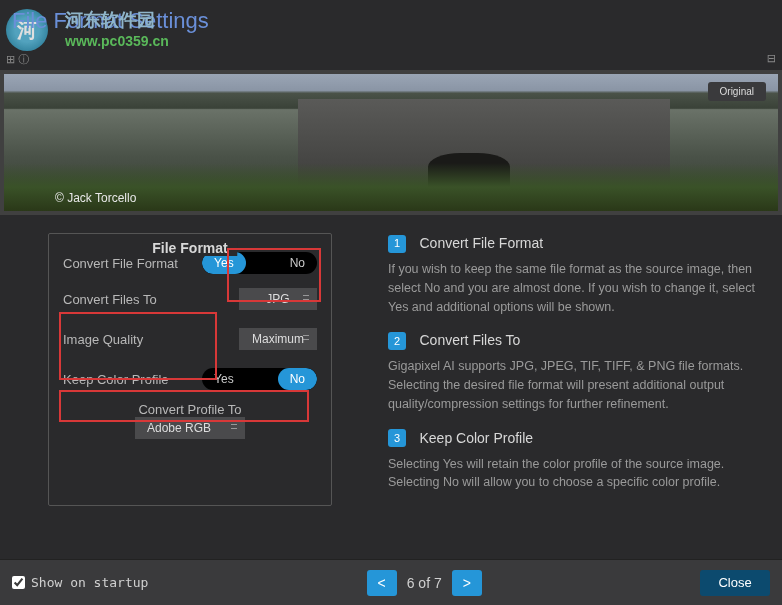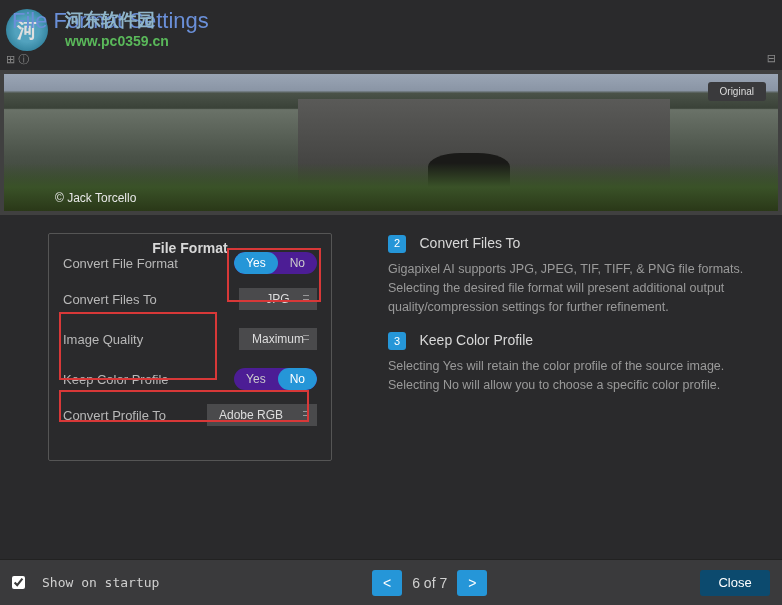"1 Convert File Format" div.info-item { html: none -> <div> <span>1</span> <span>Convert File Format</span> <div>If you wish to keep the same file format as the source image, then select No and you are almost done. If you wish to change it, select Yes and additional options will be shown.</div> </div> }
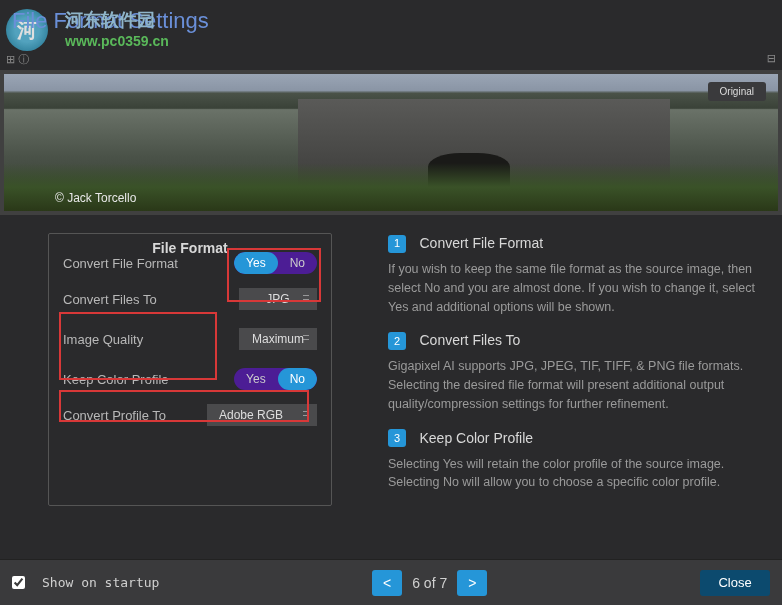"Yes" .toggle { background: #4c1d95 -> #000000; gap: none -> 32px }
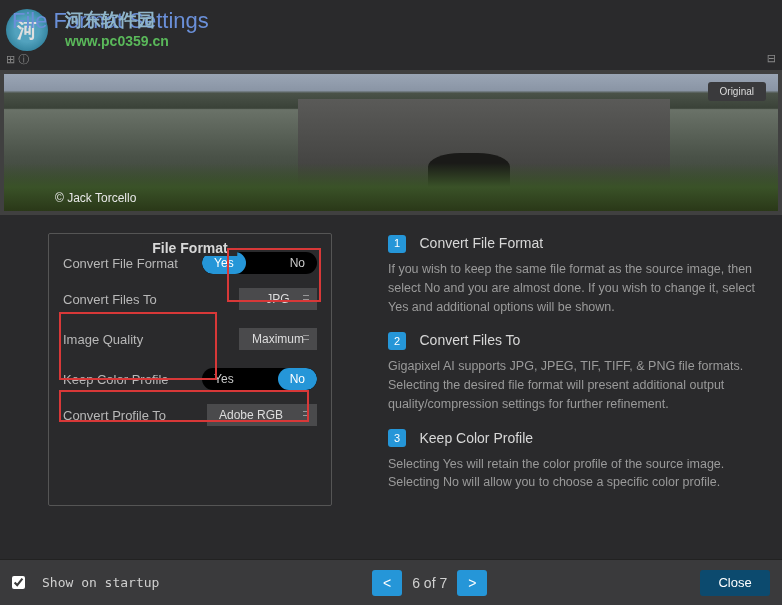"Convert Profile To" div.form-row { flex-direction: none -> column }
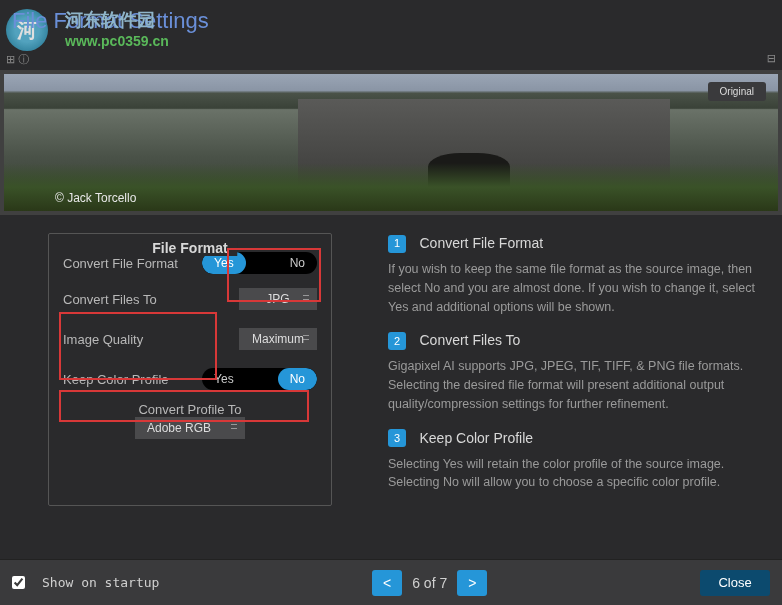"Show on startup" .footer-left { gap: 17px -> 6px }
